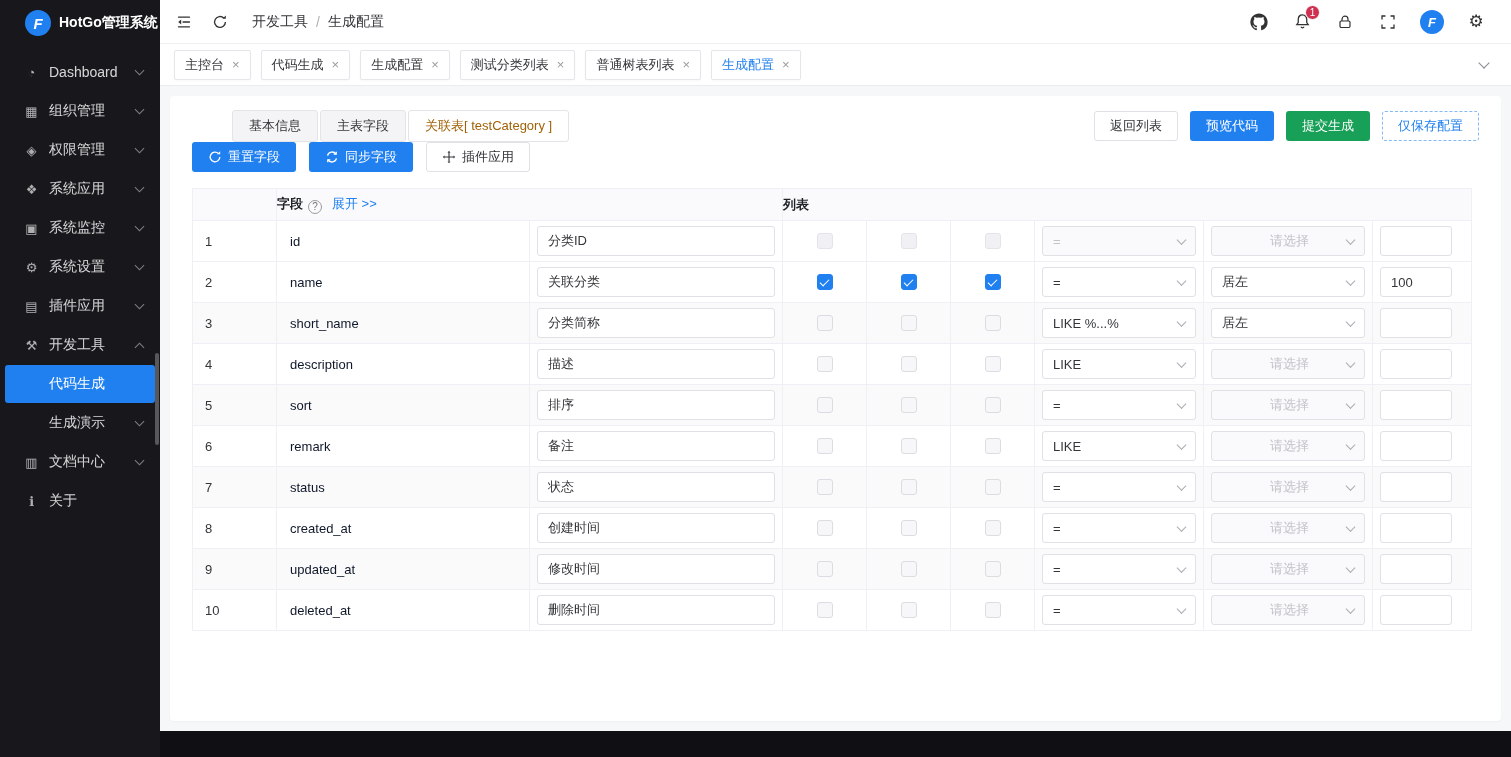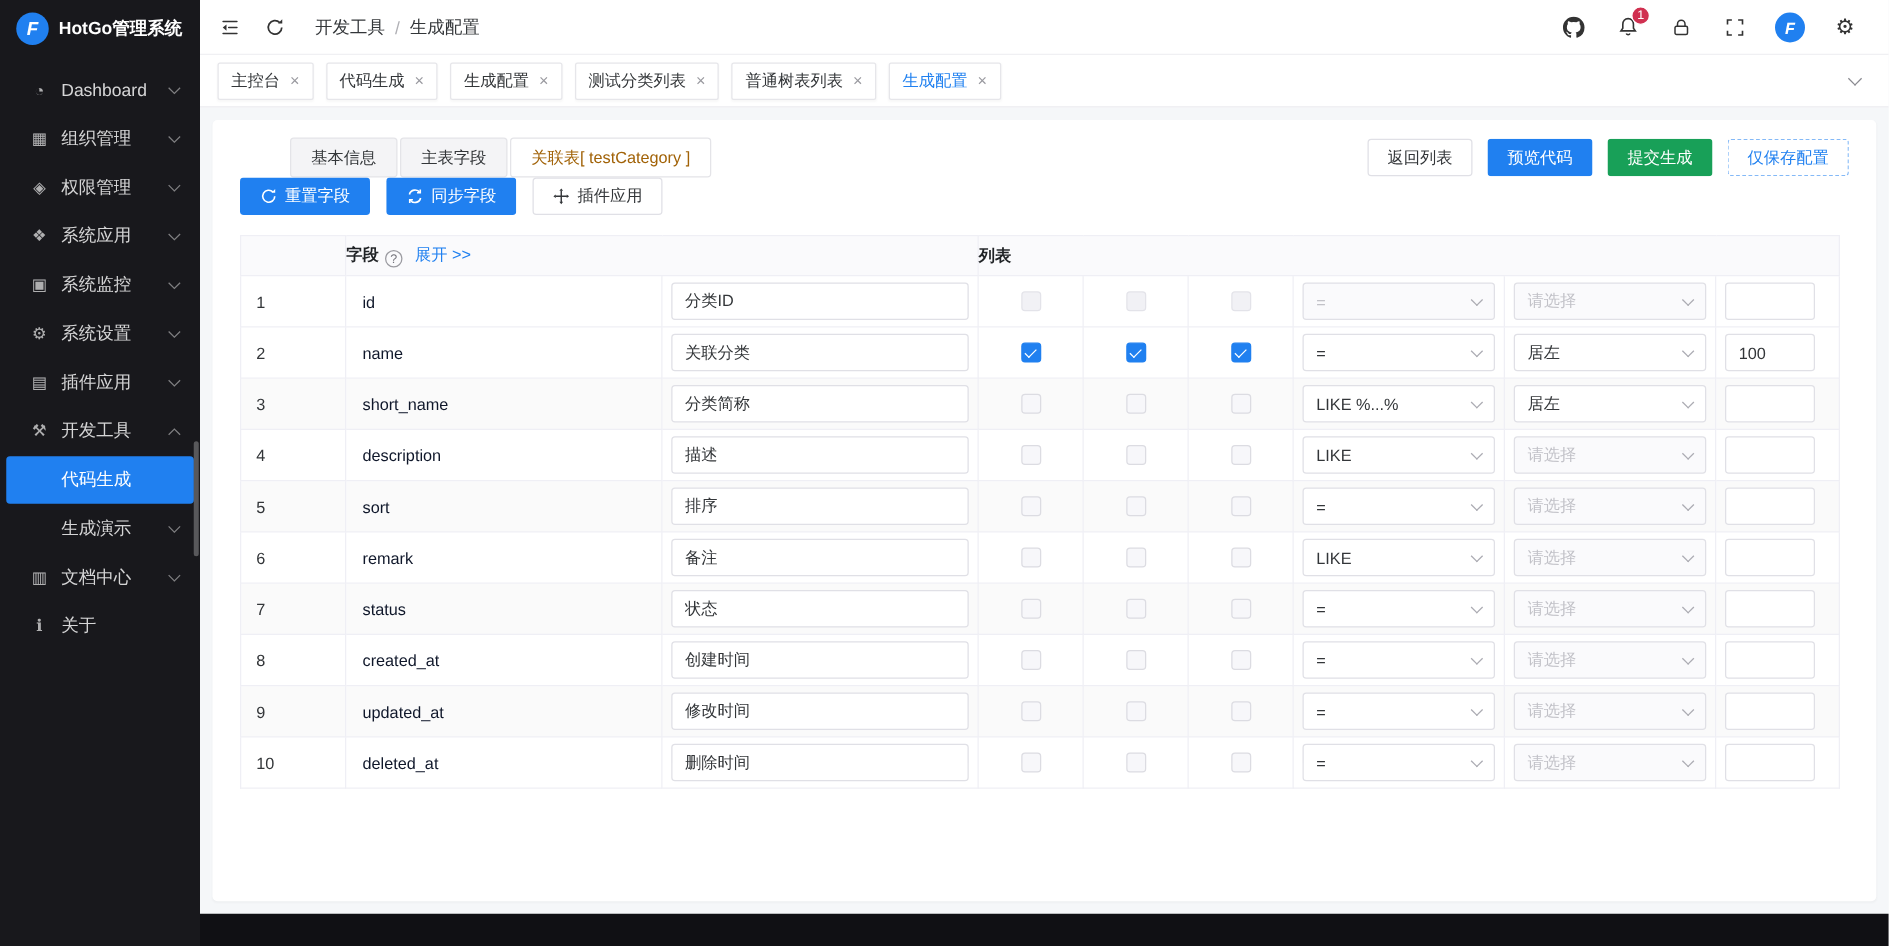"HotGo管理系统" .logo { padding-left: 13px -> 25px }
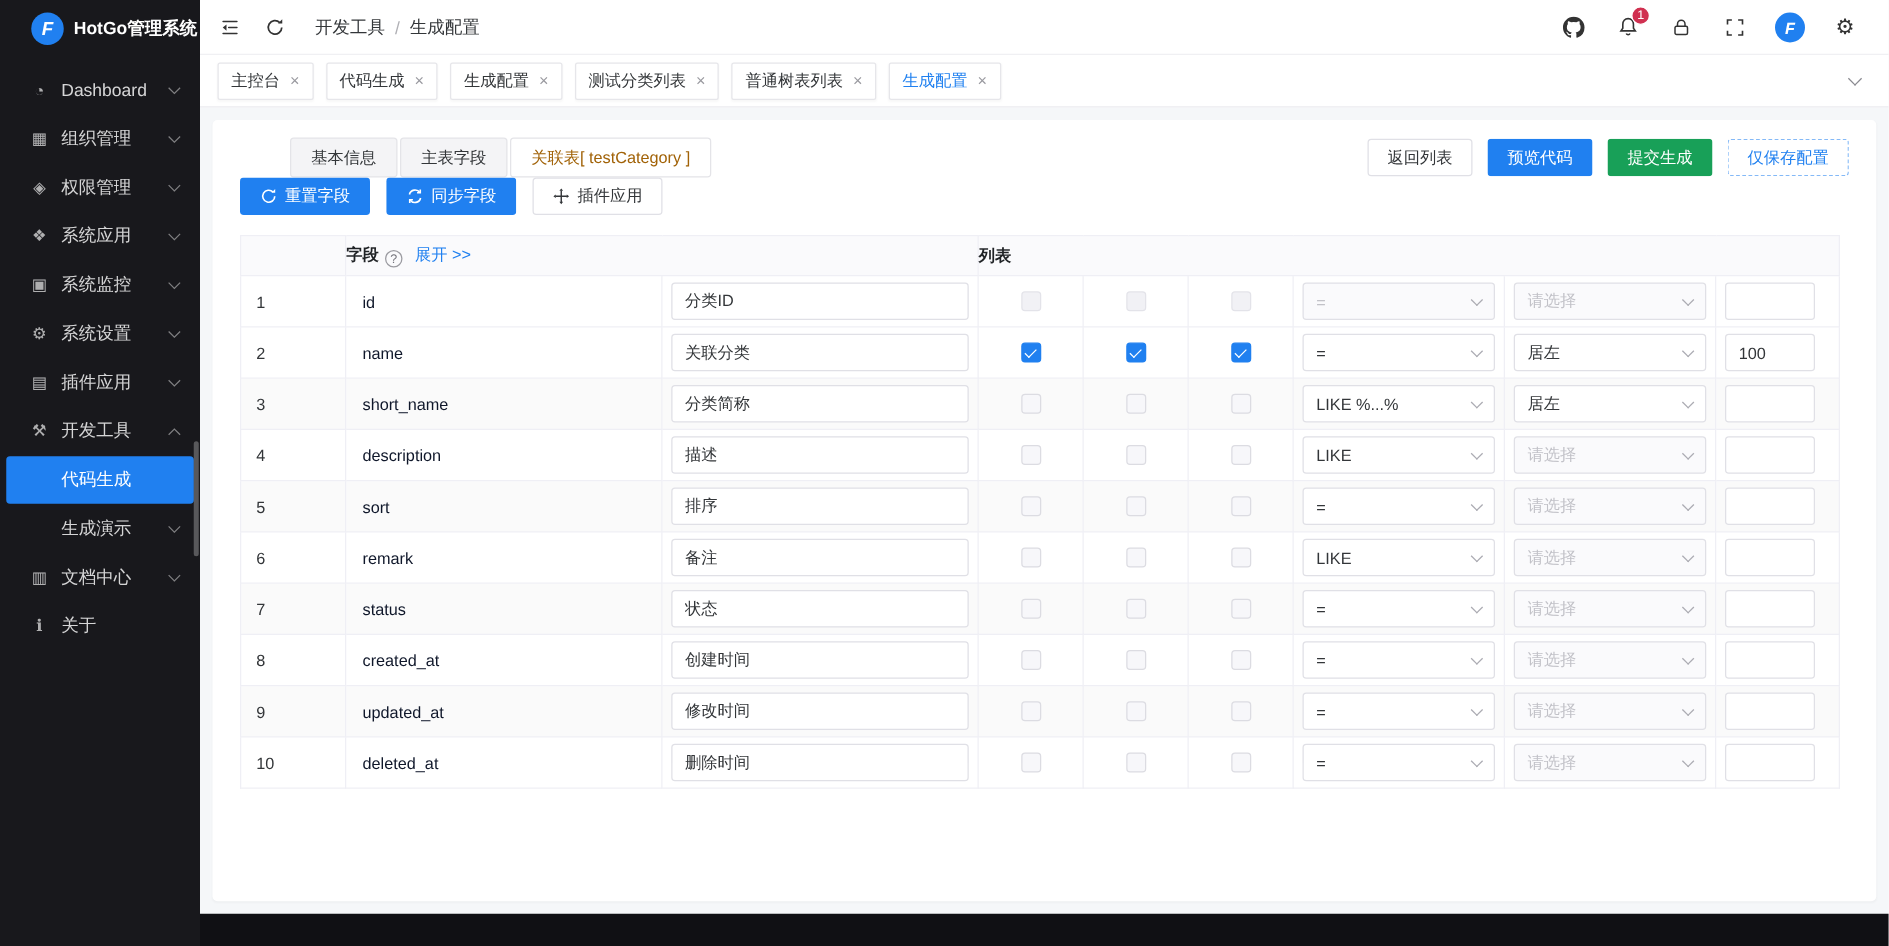"请选择" .sel .ph { margin-left: none -> 48px }
